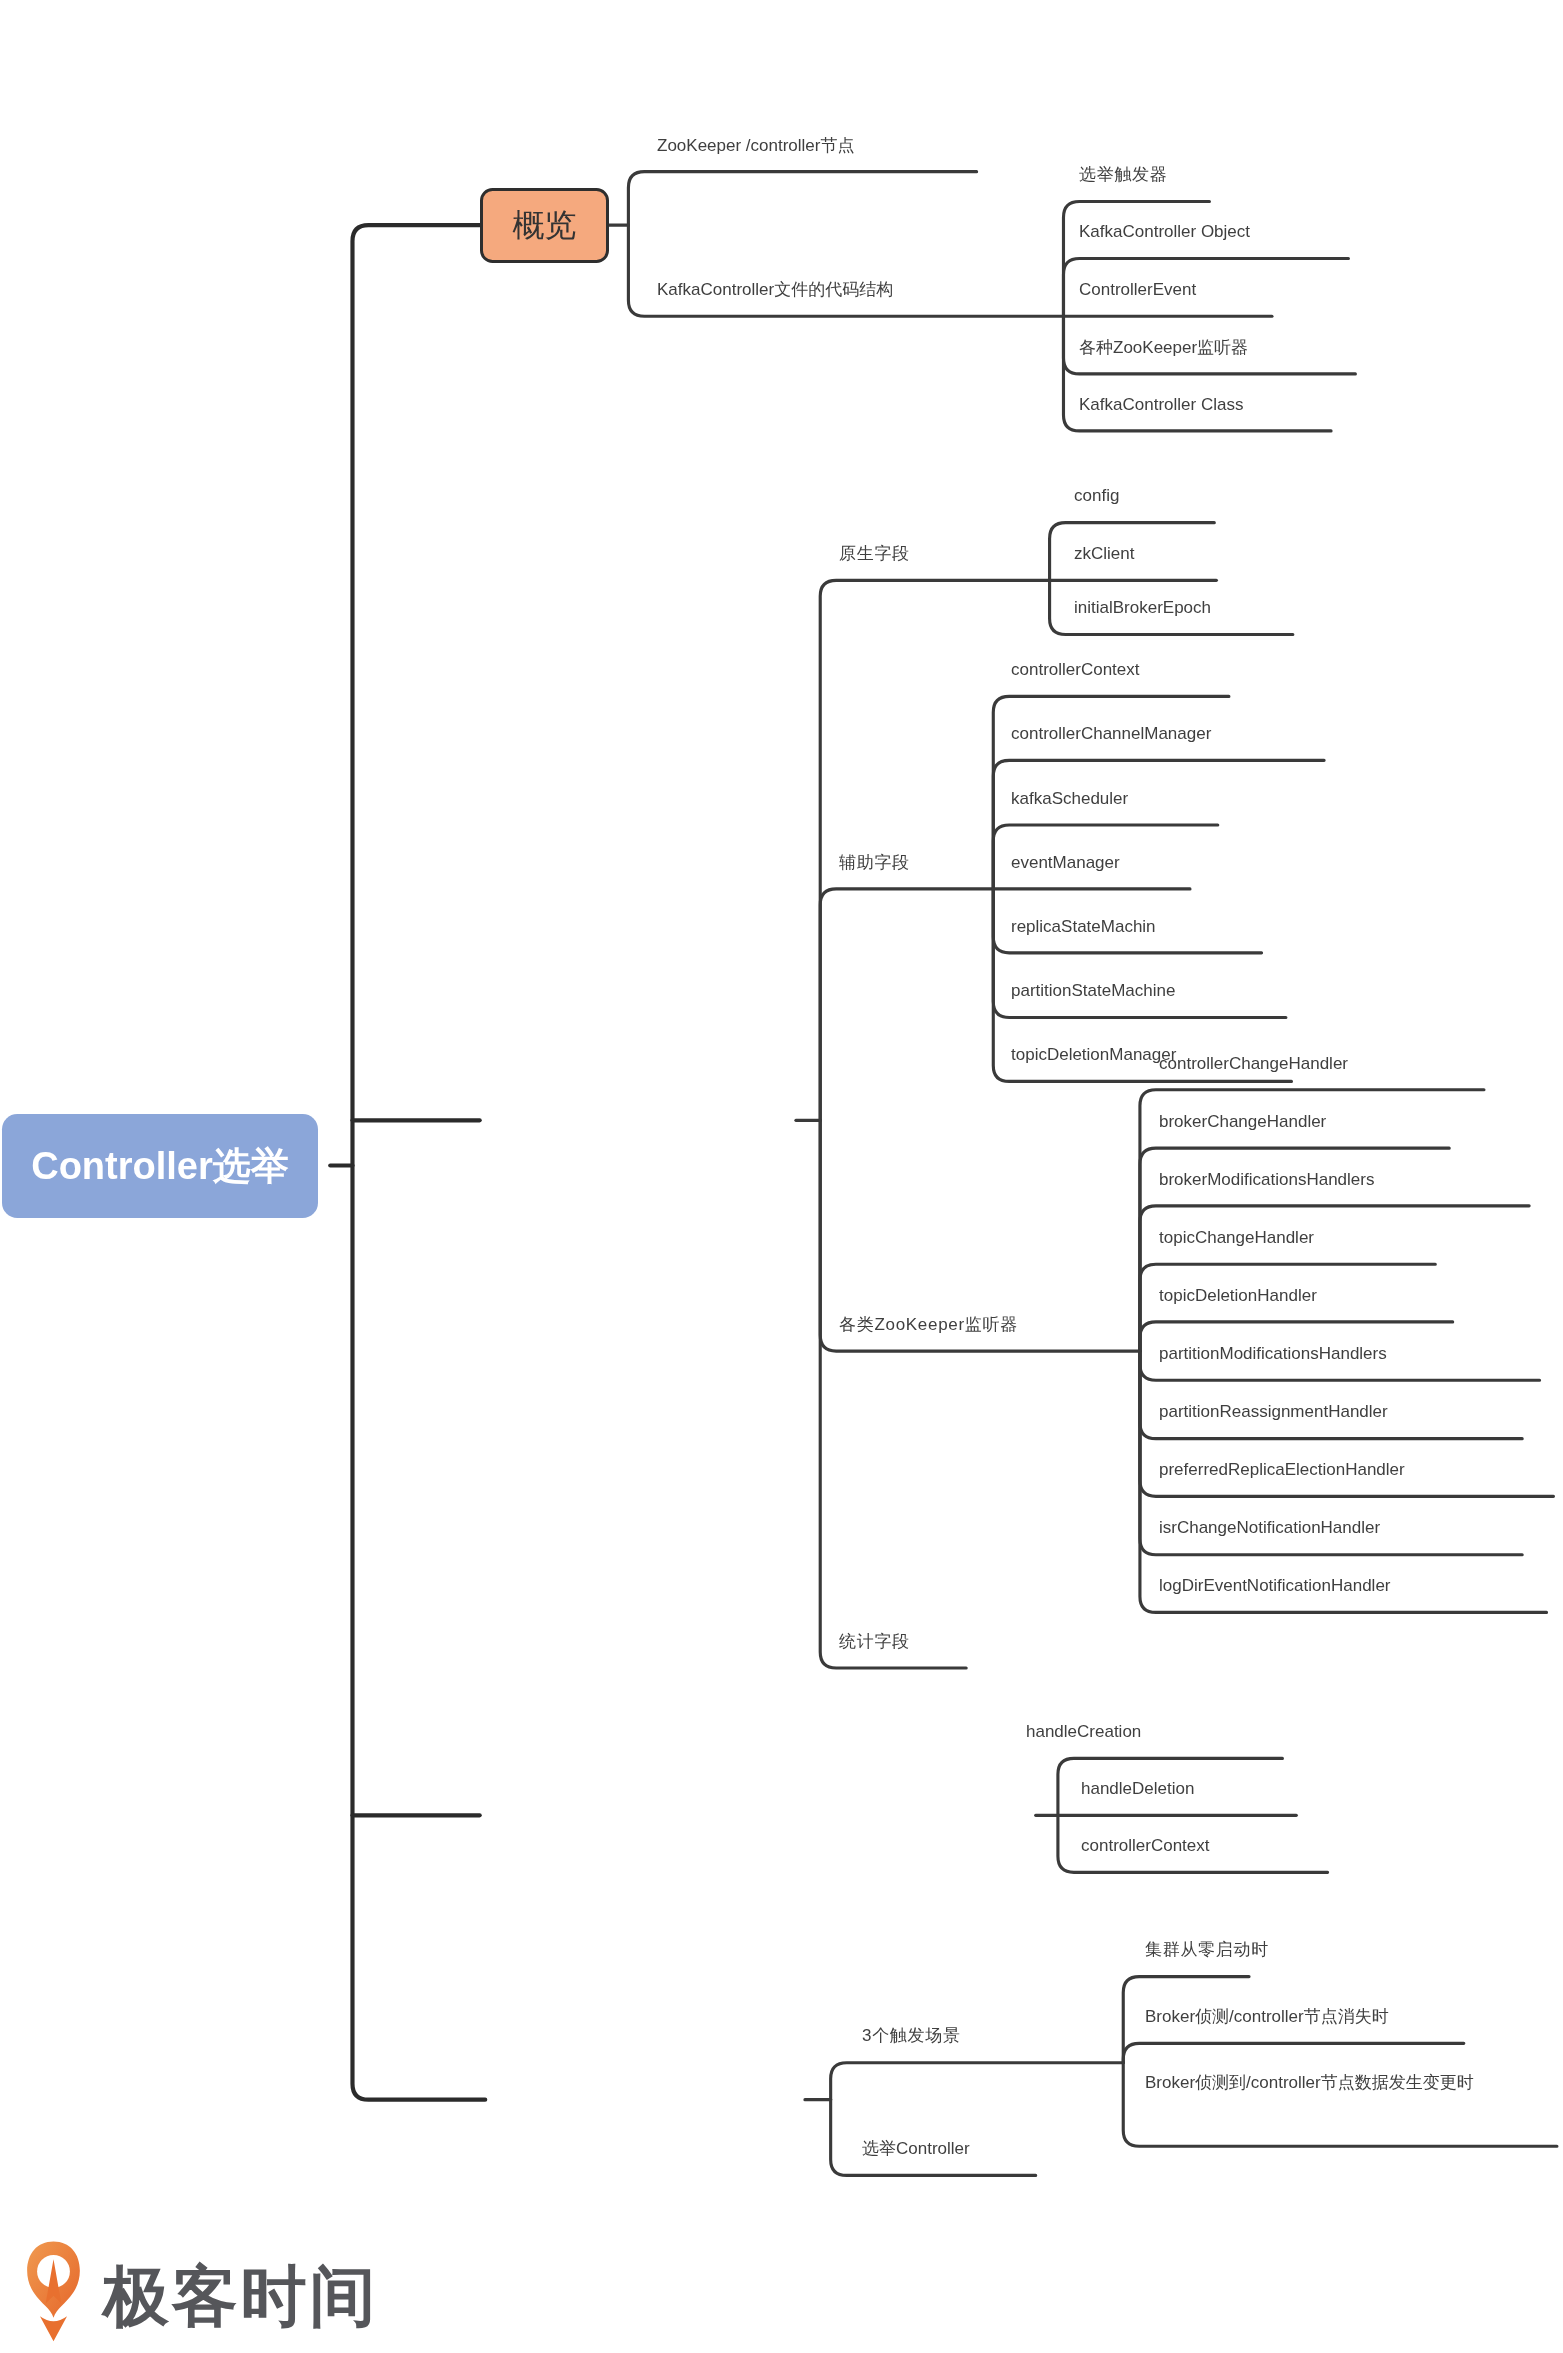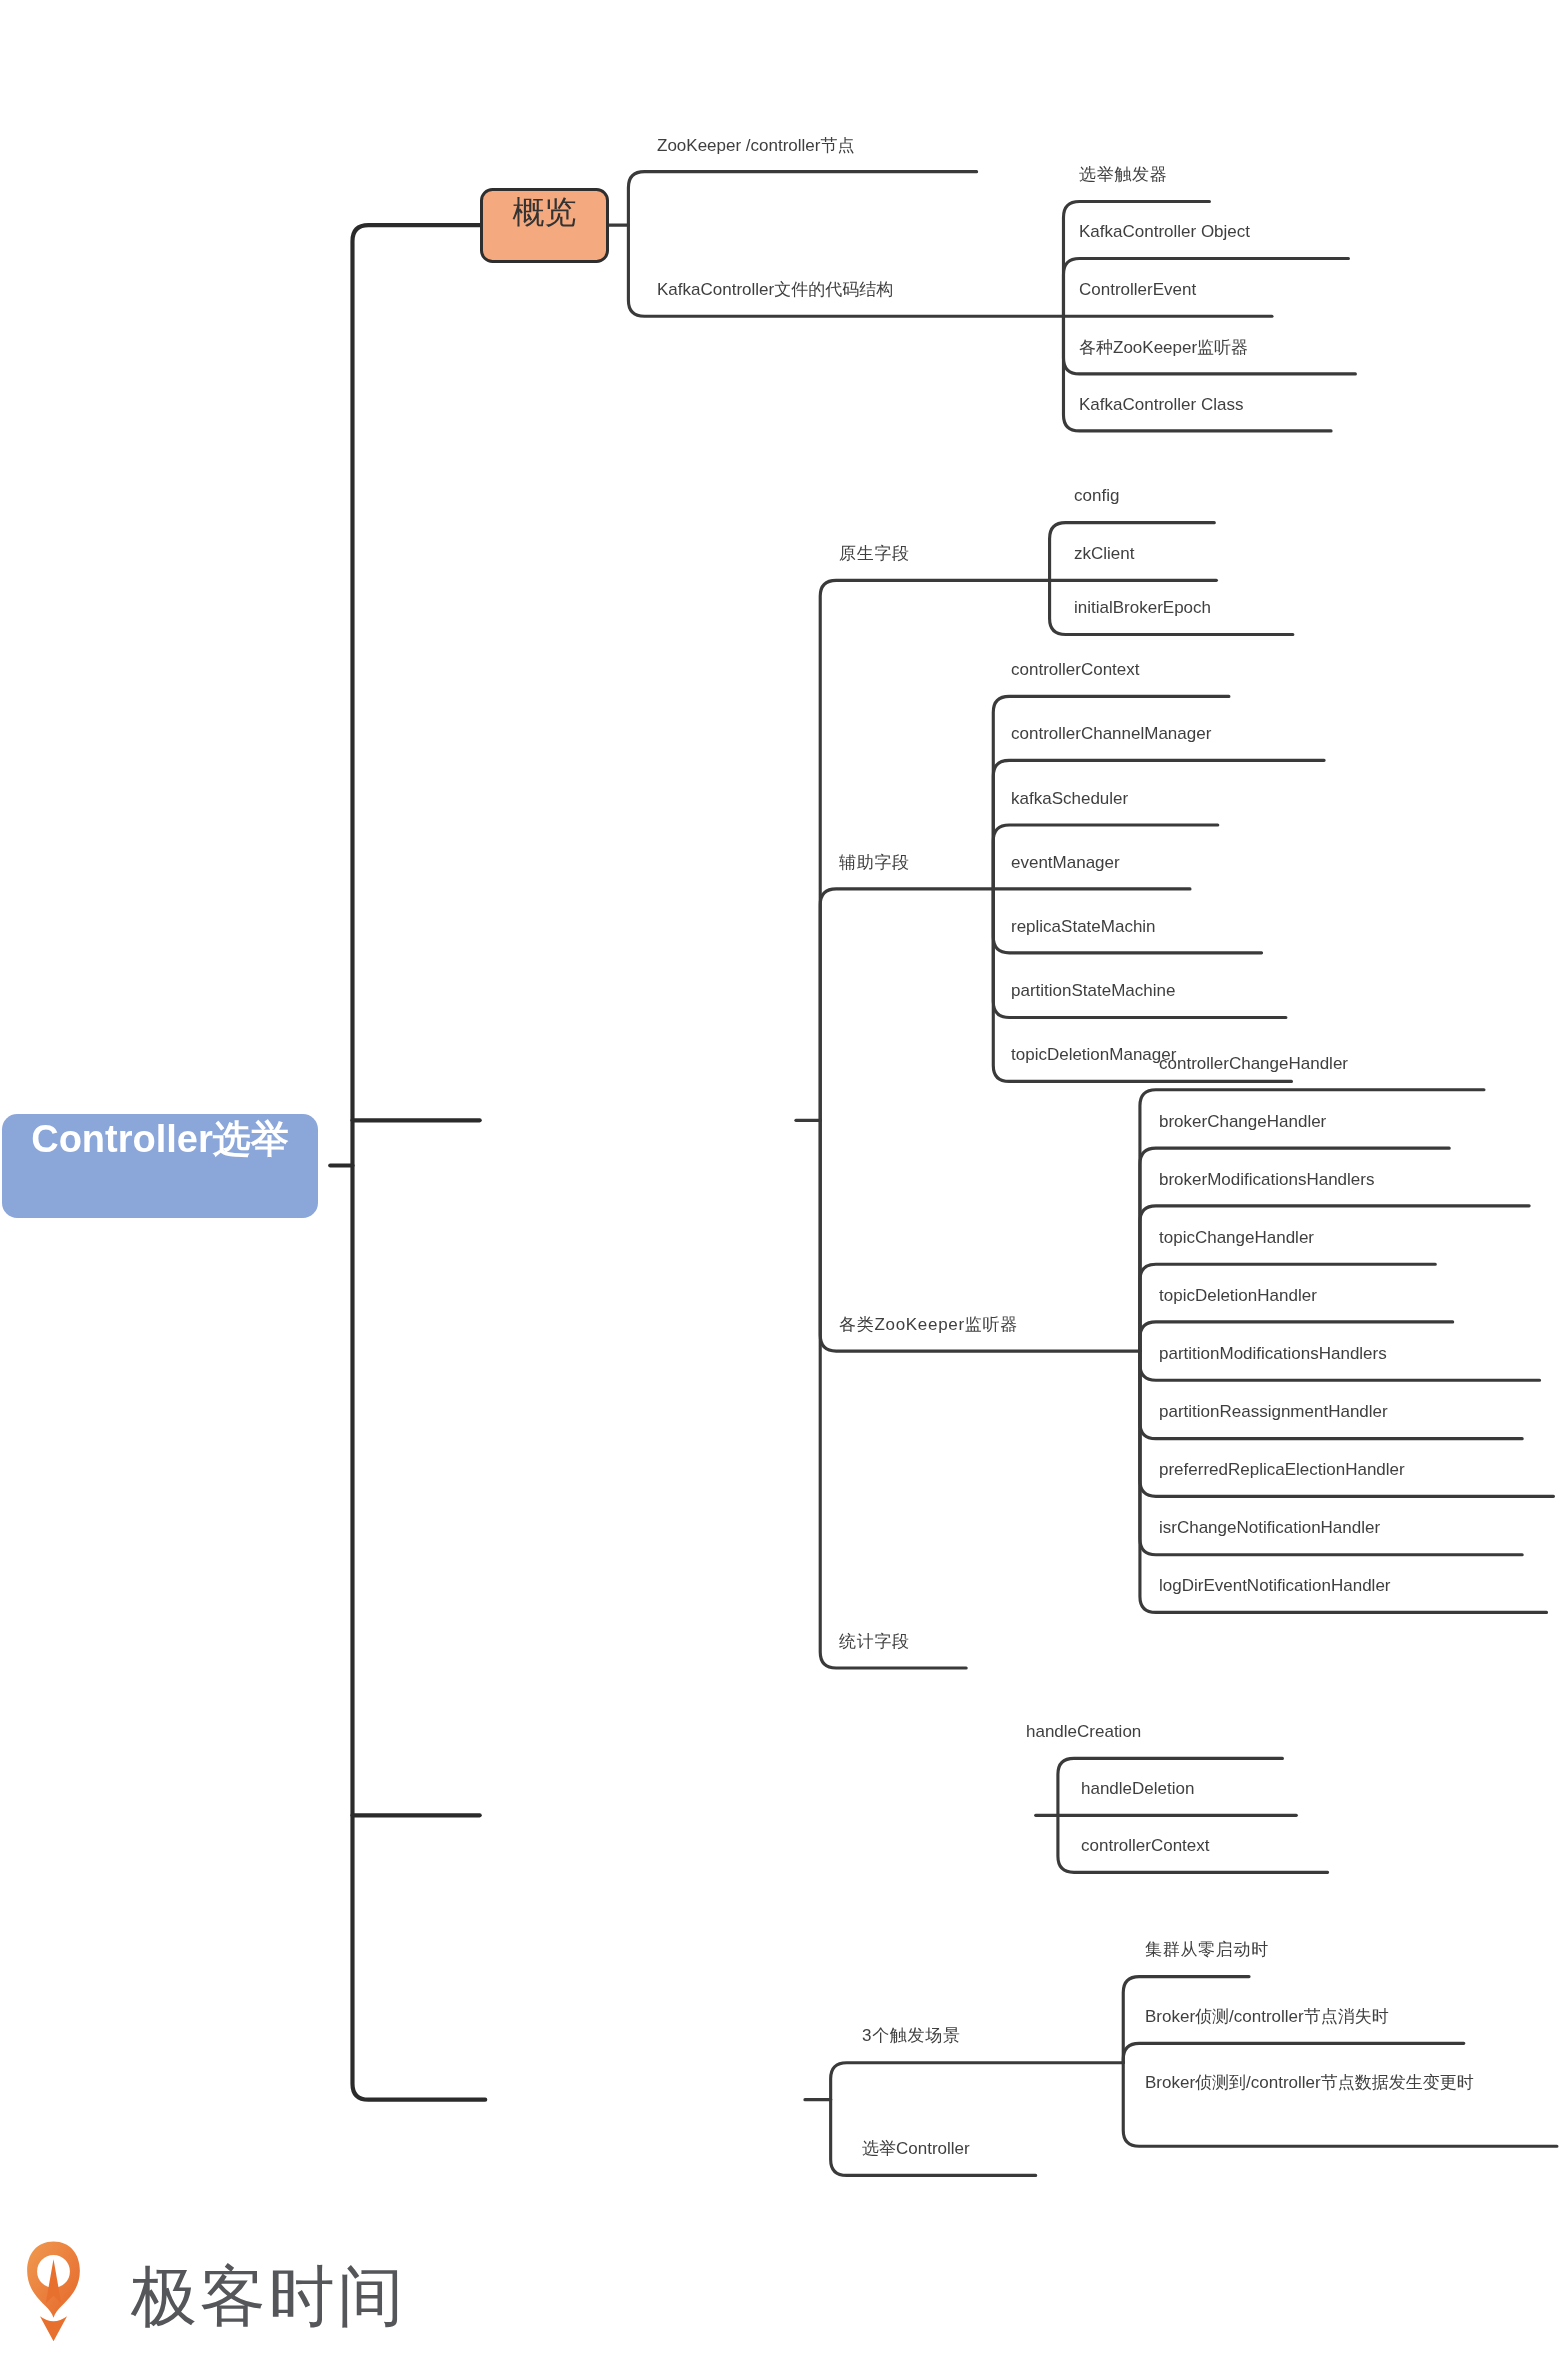"概览" .box { align-items: flex-start -> center }
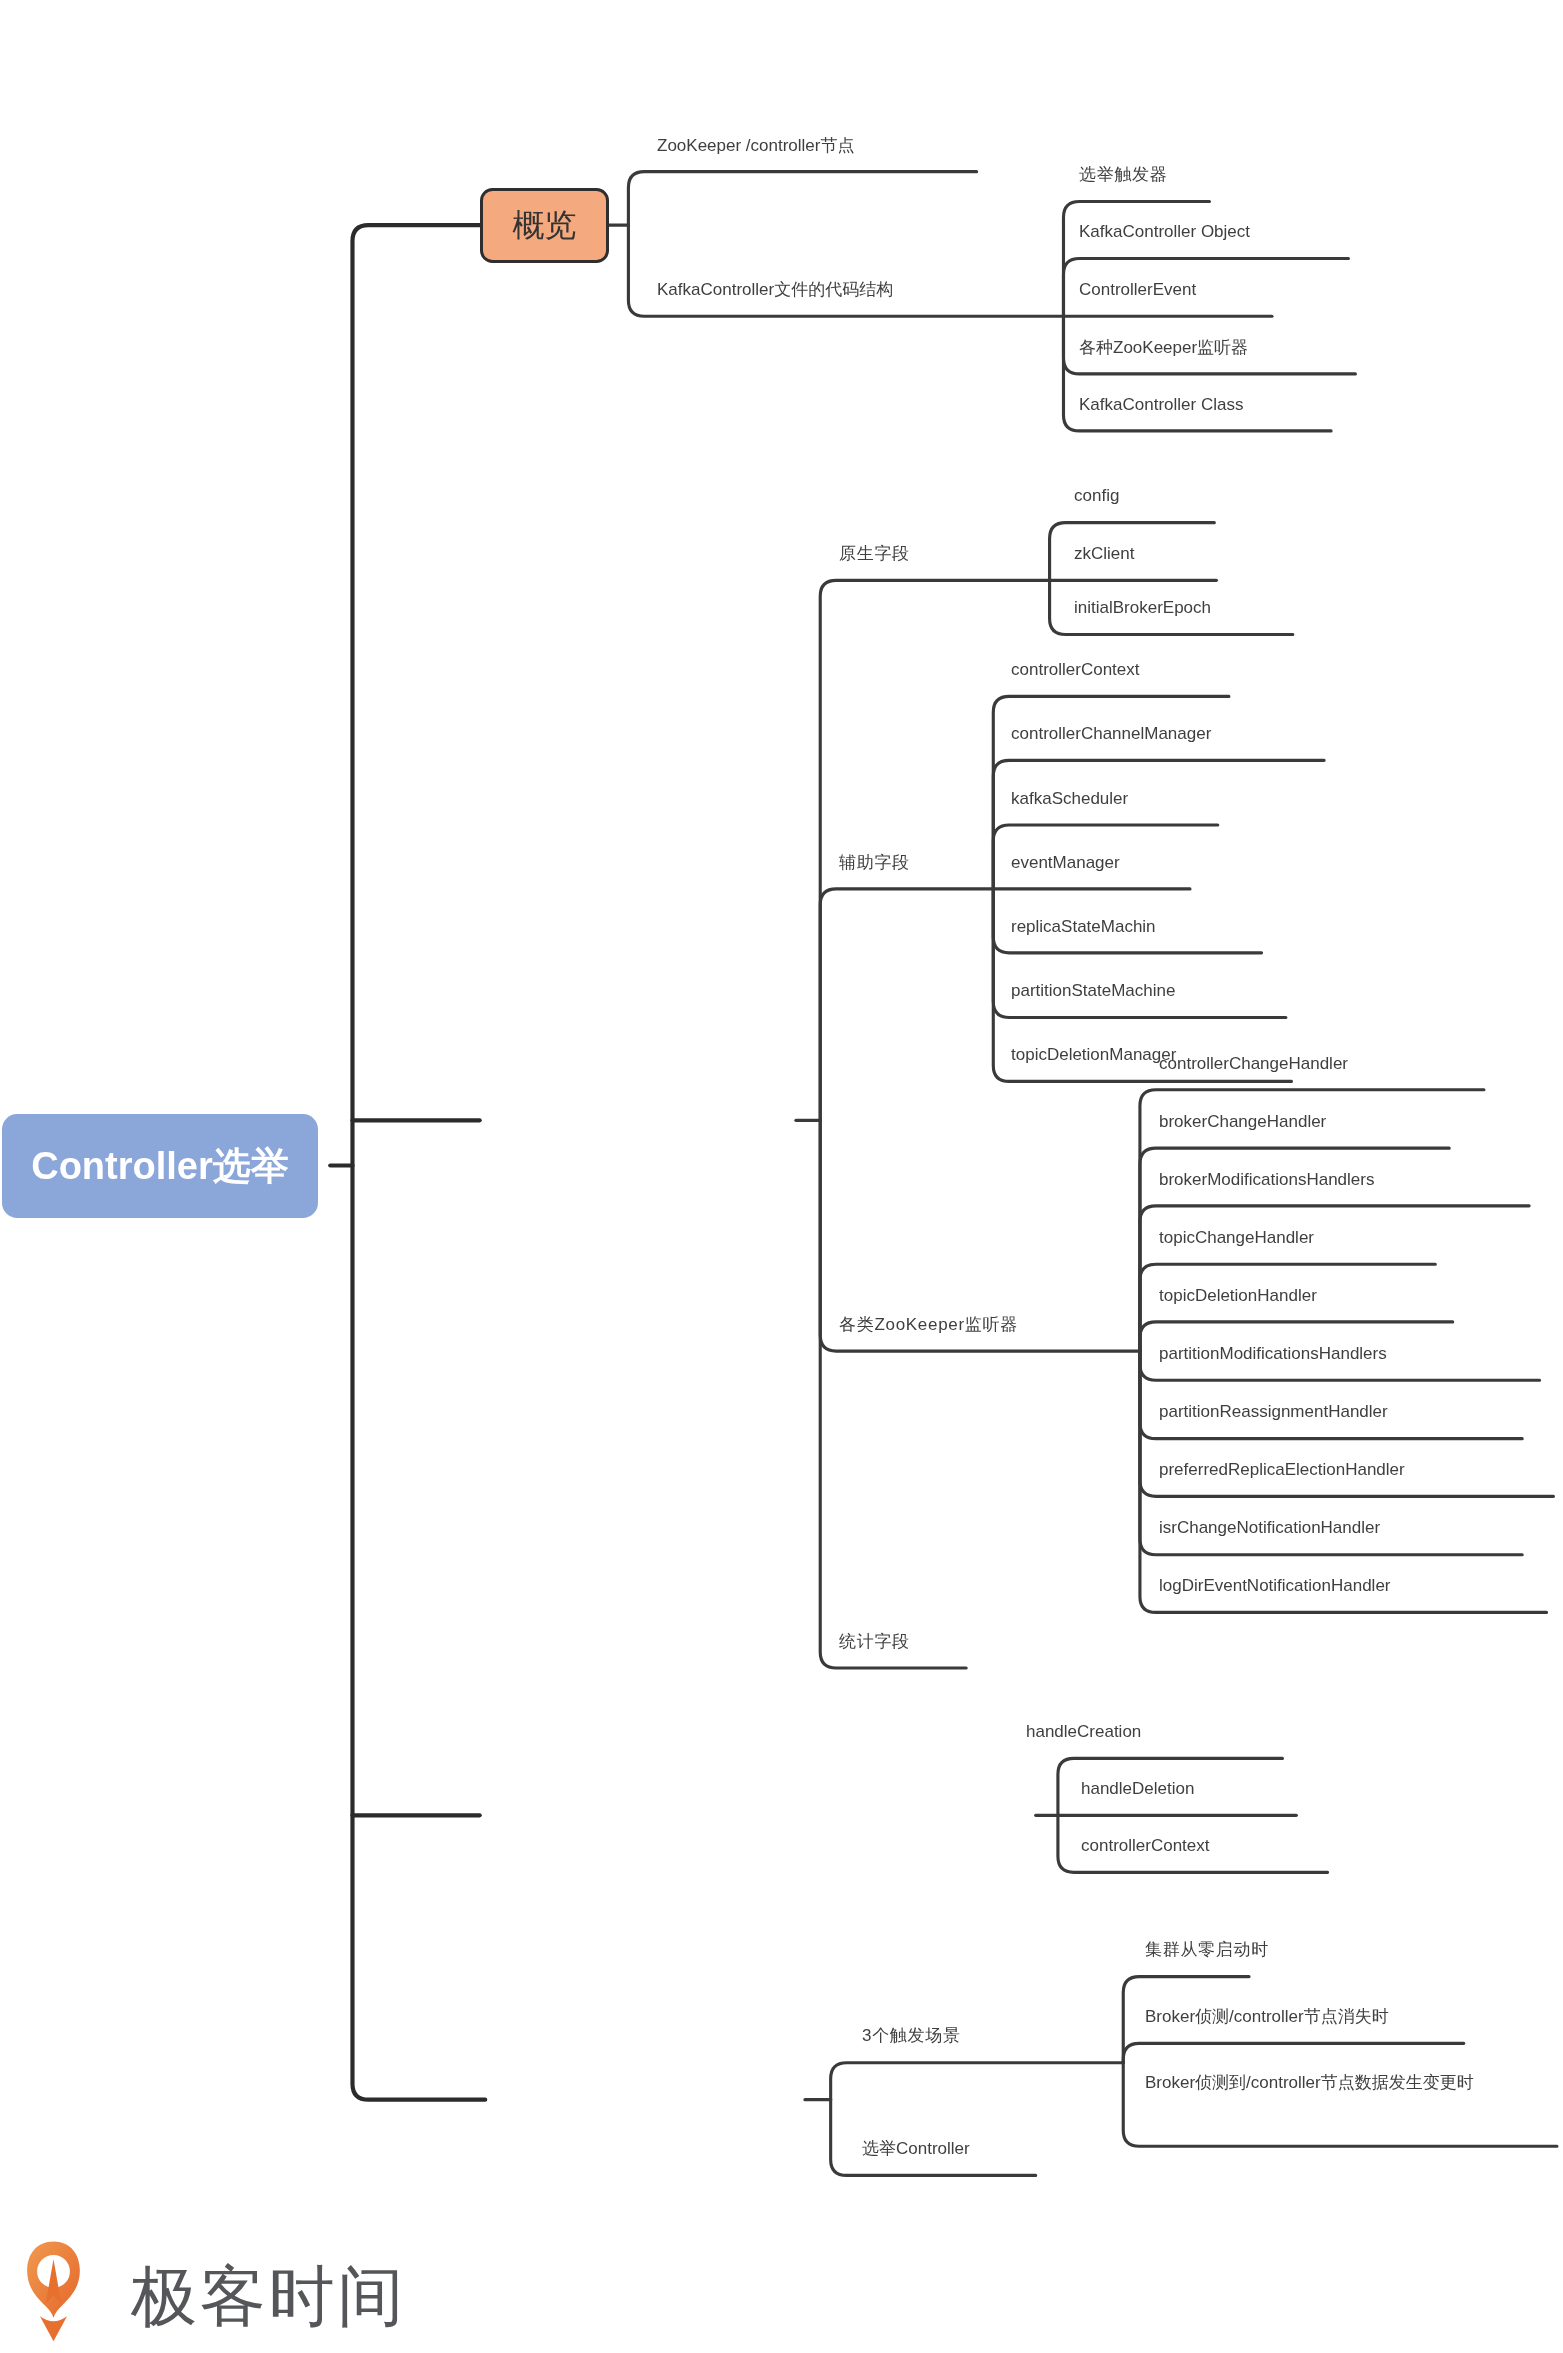"极客时间" .logo-text { font-weight: normal -> bold; margin-left: 28px -> none }
